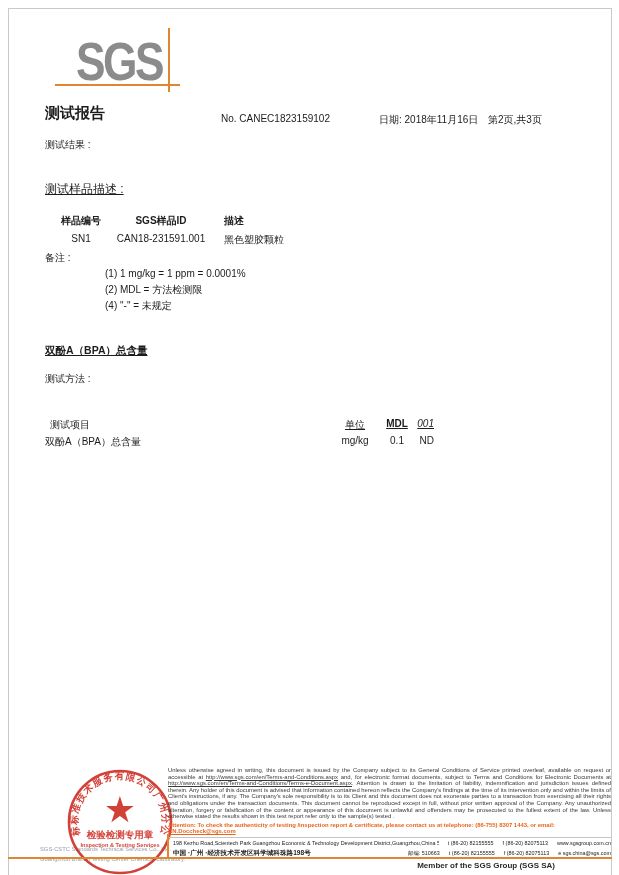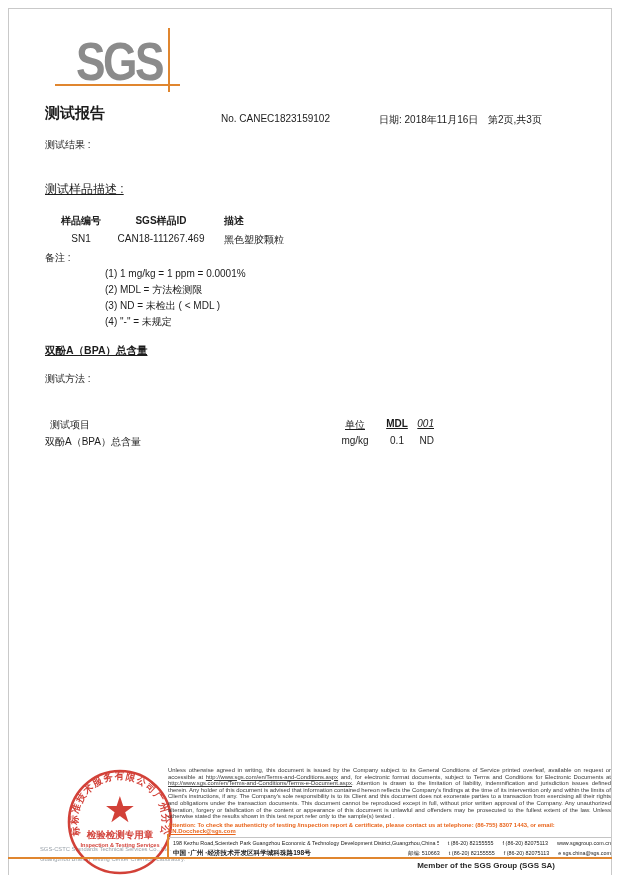"CAN18-111267.469" span.sm-c2 { text: CAN18-111267.469 -> CAN18-231591.001 }
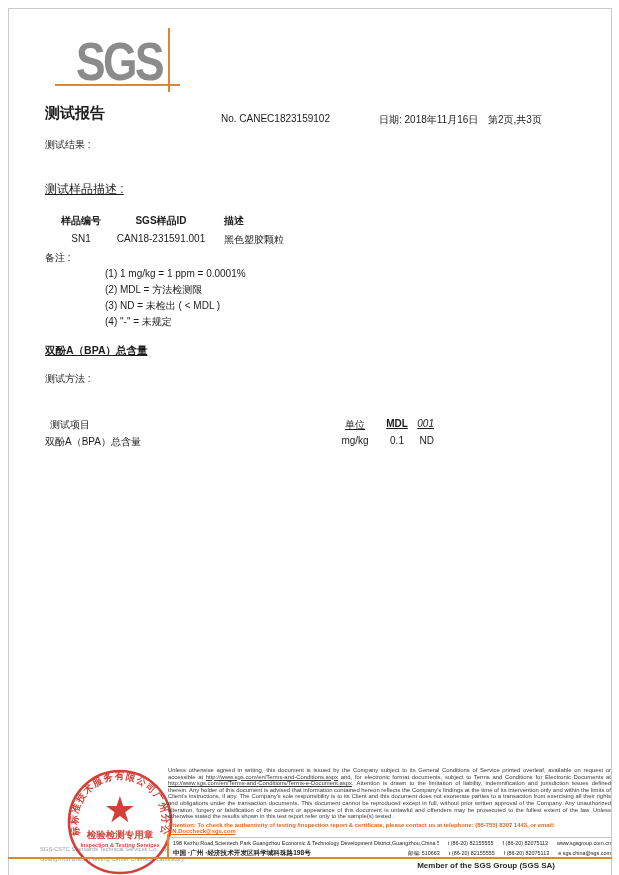"(3) ND = 未检出 (" div { html: <div>(3) ND = 未检出 ( &lt; MDL )</div> -> none }
